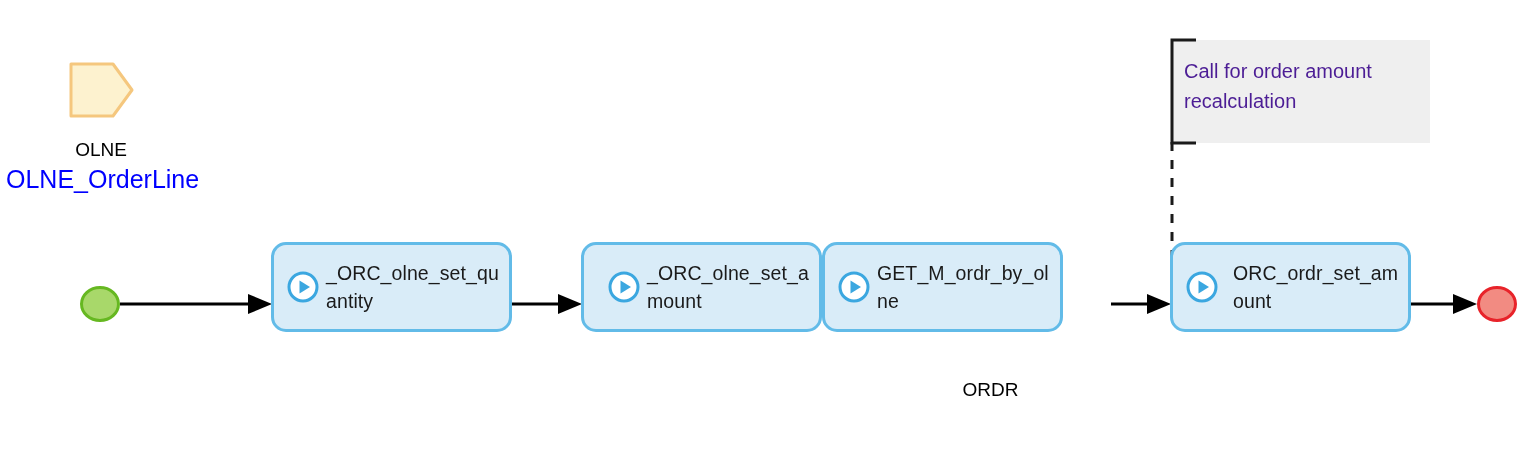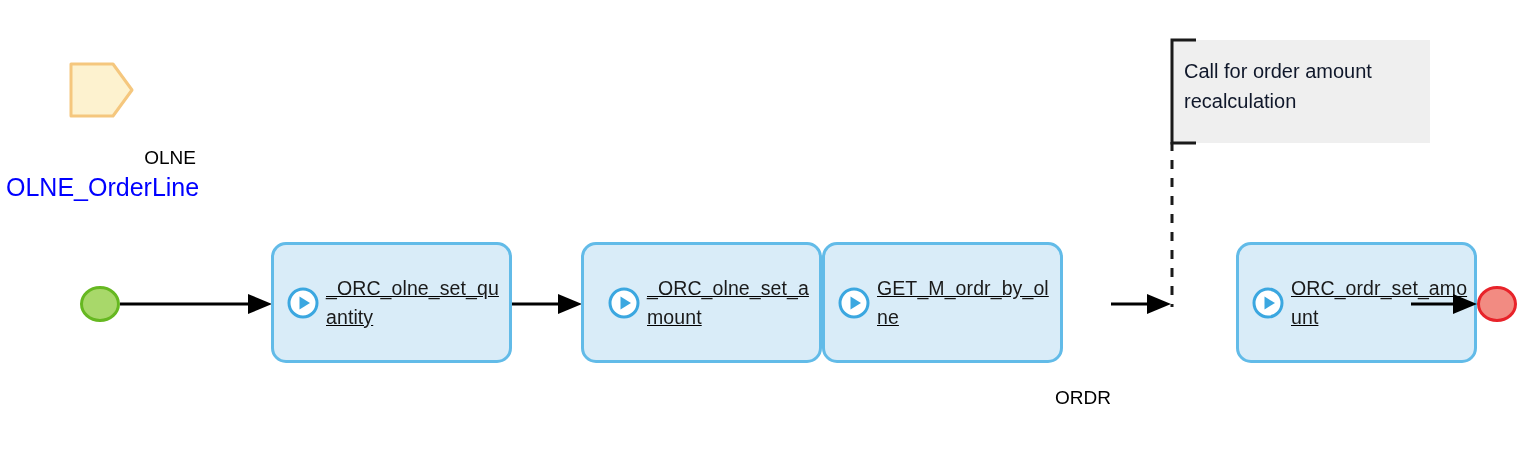"Call for order amount recalculation" .annotation-text { color: #0f172a -> #4c1d95 }
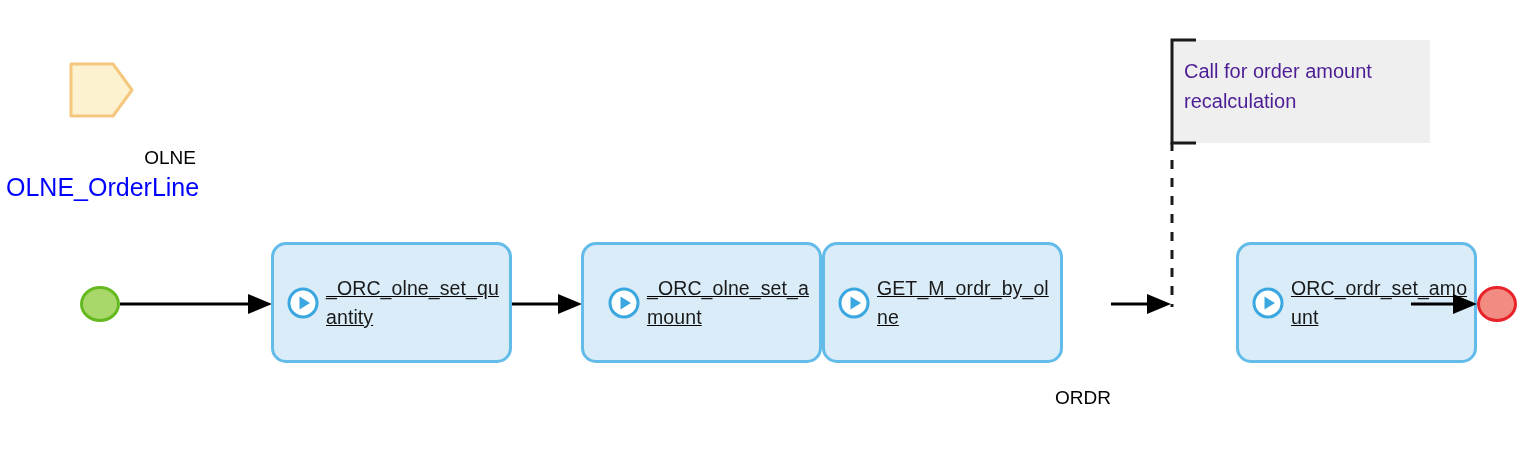"OLNE" .entity-caption { margin-top: 8px -> none; text-align: right -> center }
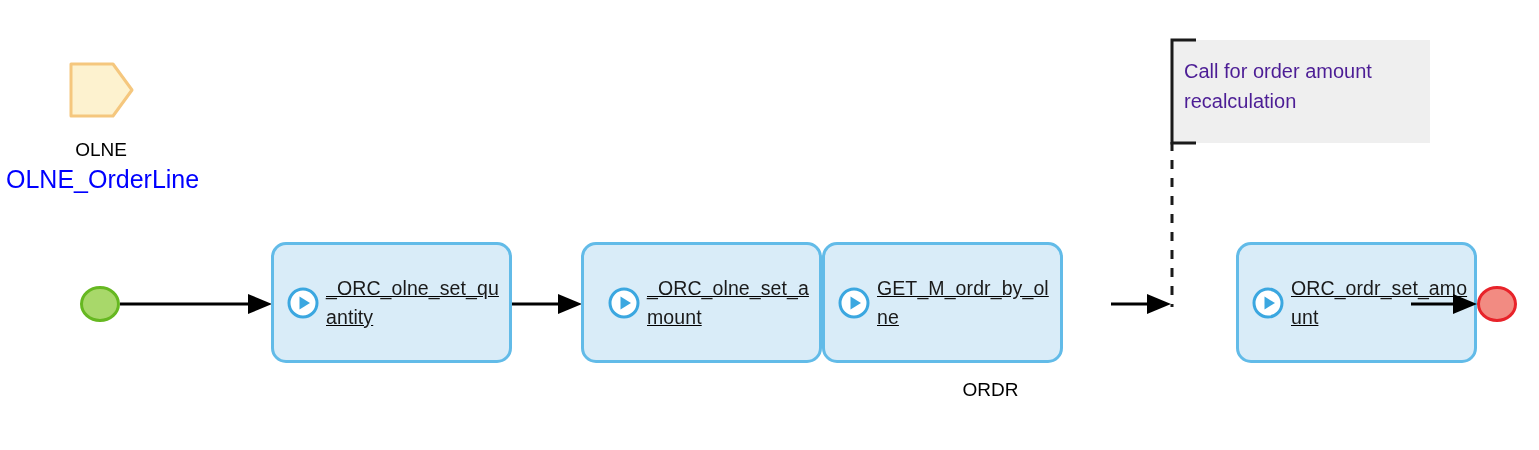"_ORC_olne_set_quantity" .task { height: 121px -> 90px; text-decoration: underline -> none }
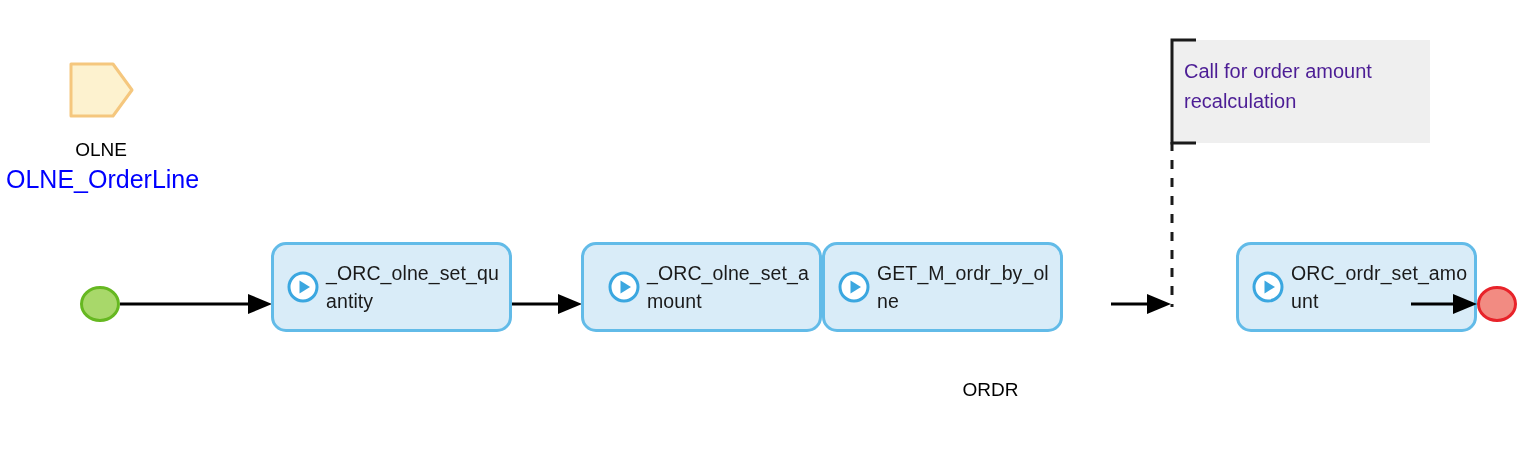"ORC_ordr_set_amount" div.task { gap: none -> 8px; left: 1236px -> 1170px }
